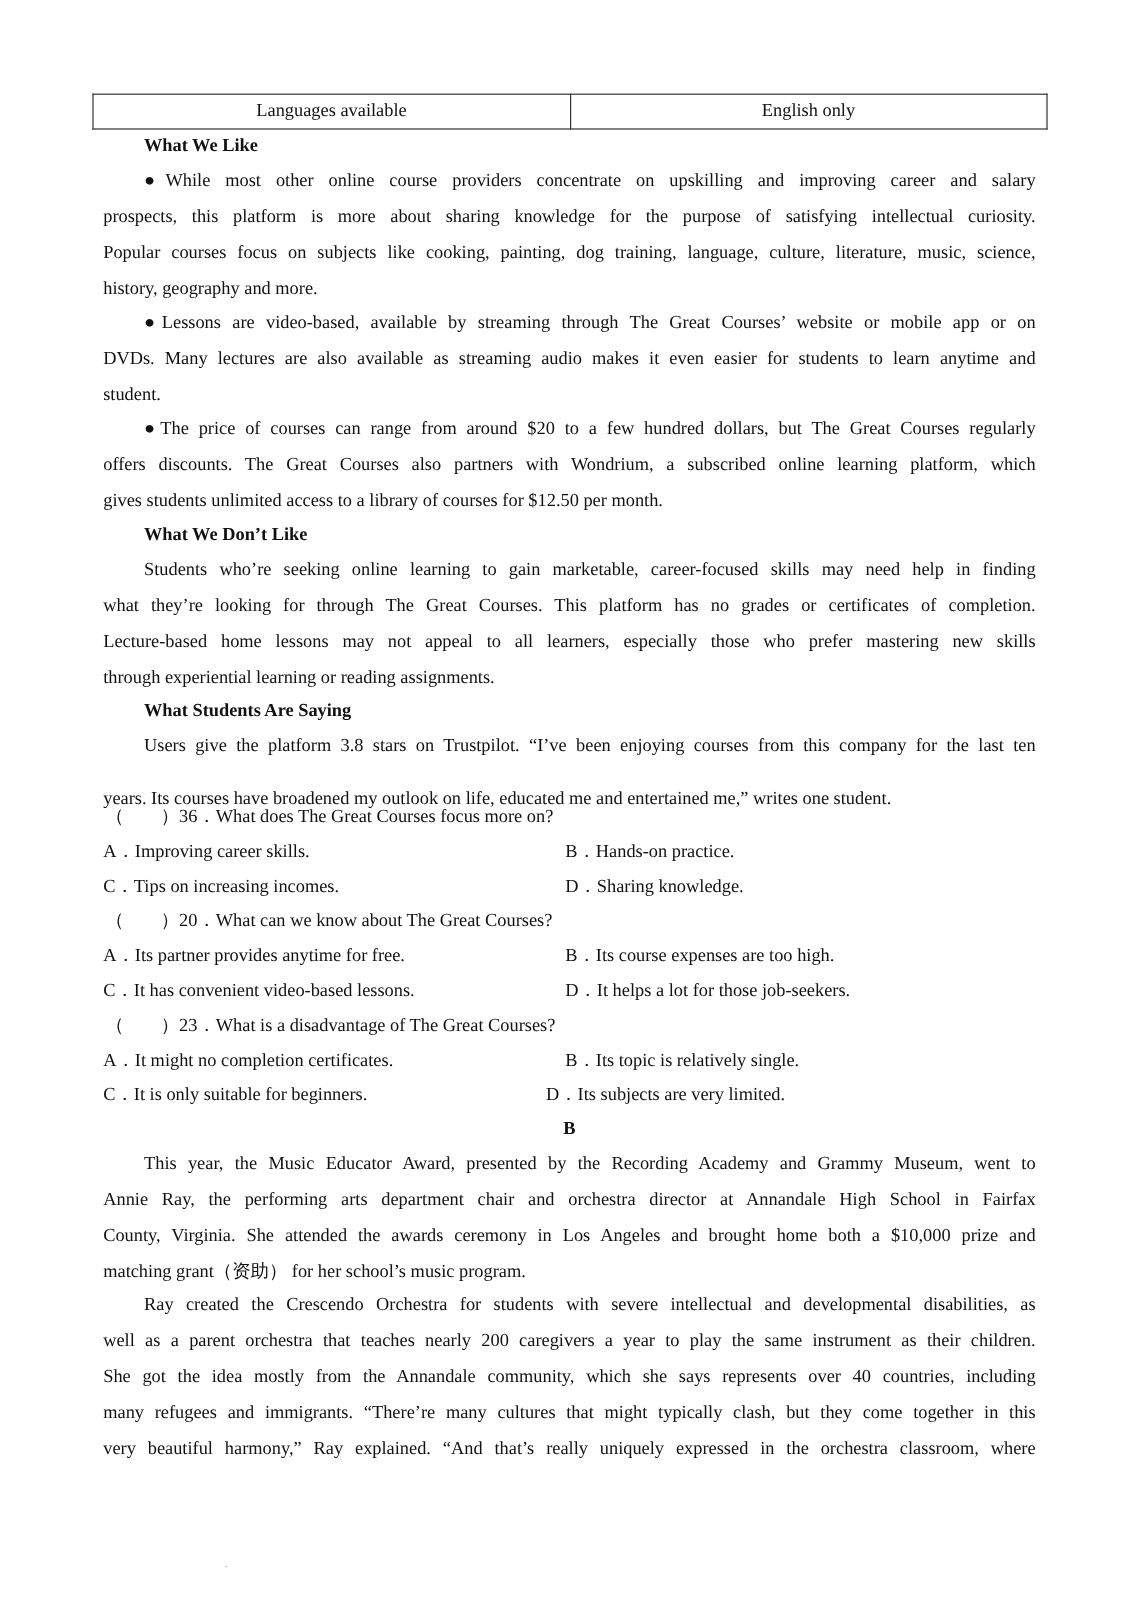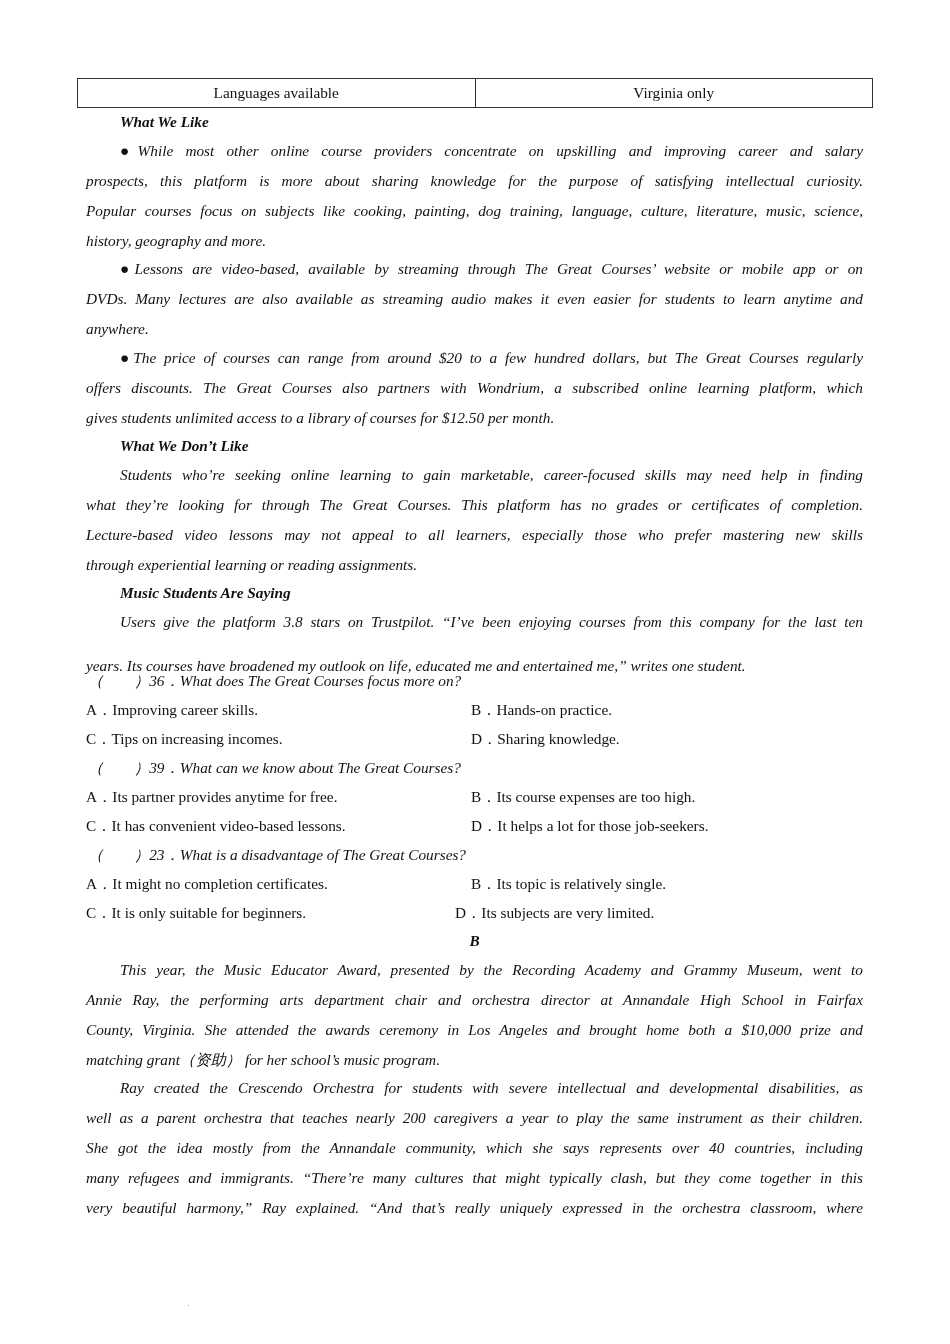"Virginia only" td { text: Virginia -> English }
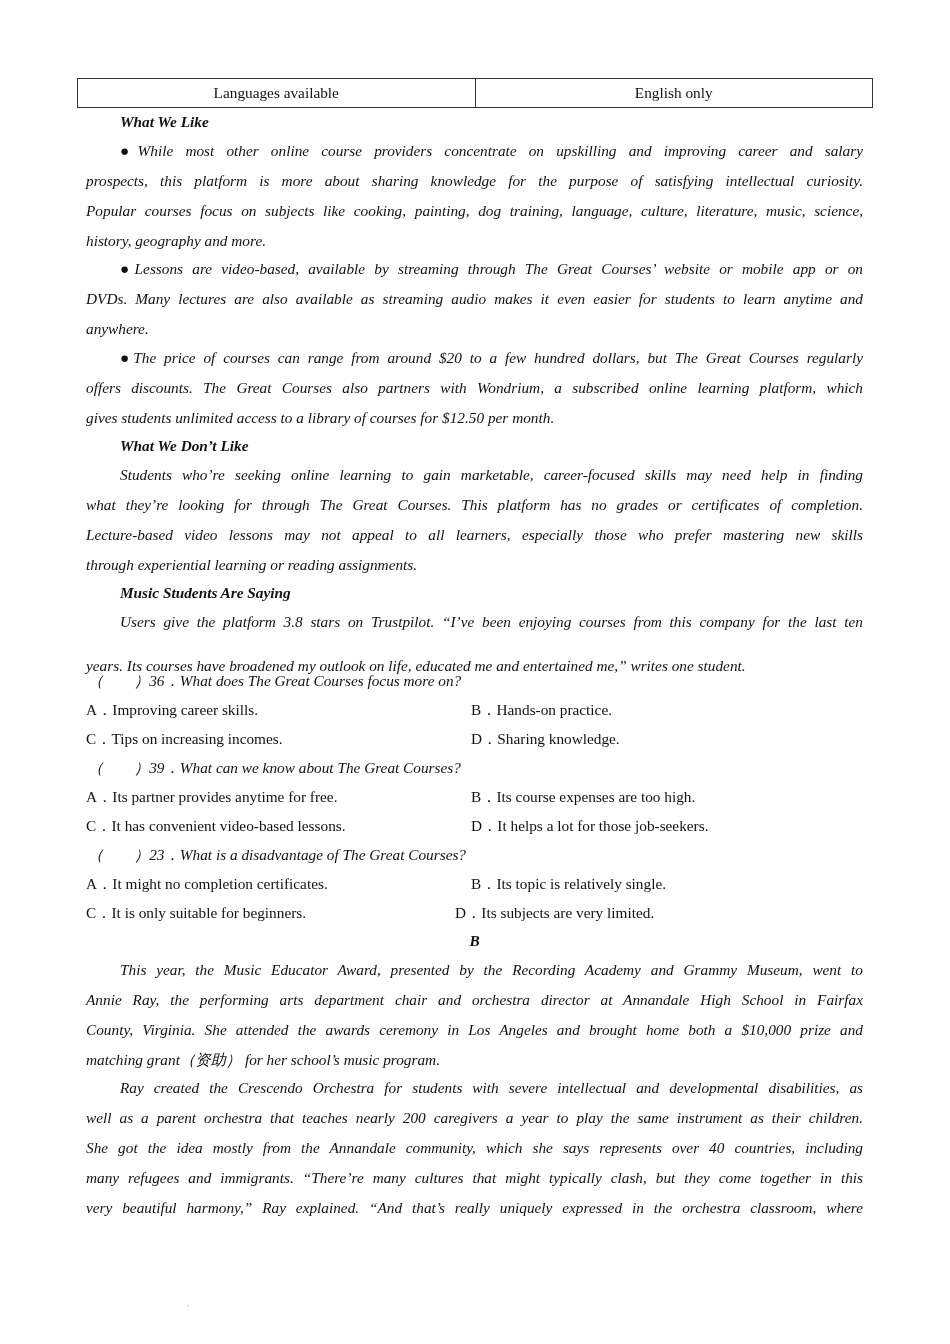"What We Like" .line { font-style: italic -> none }
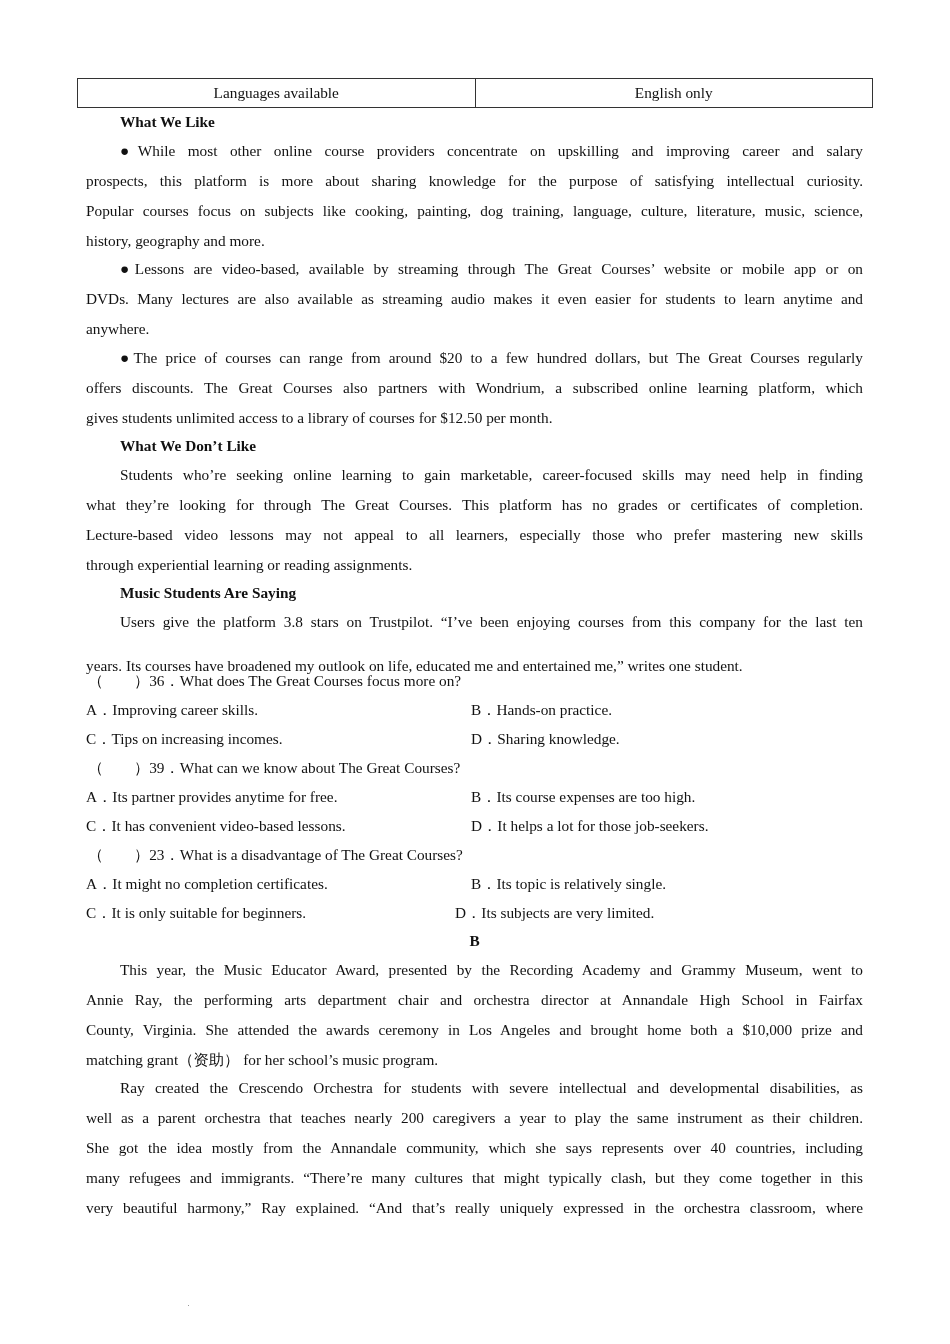"anywhere." div.line { text: anywhere -> student }
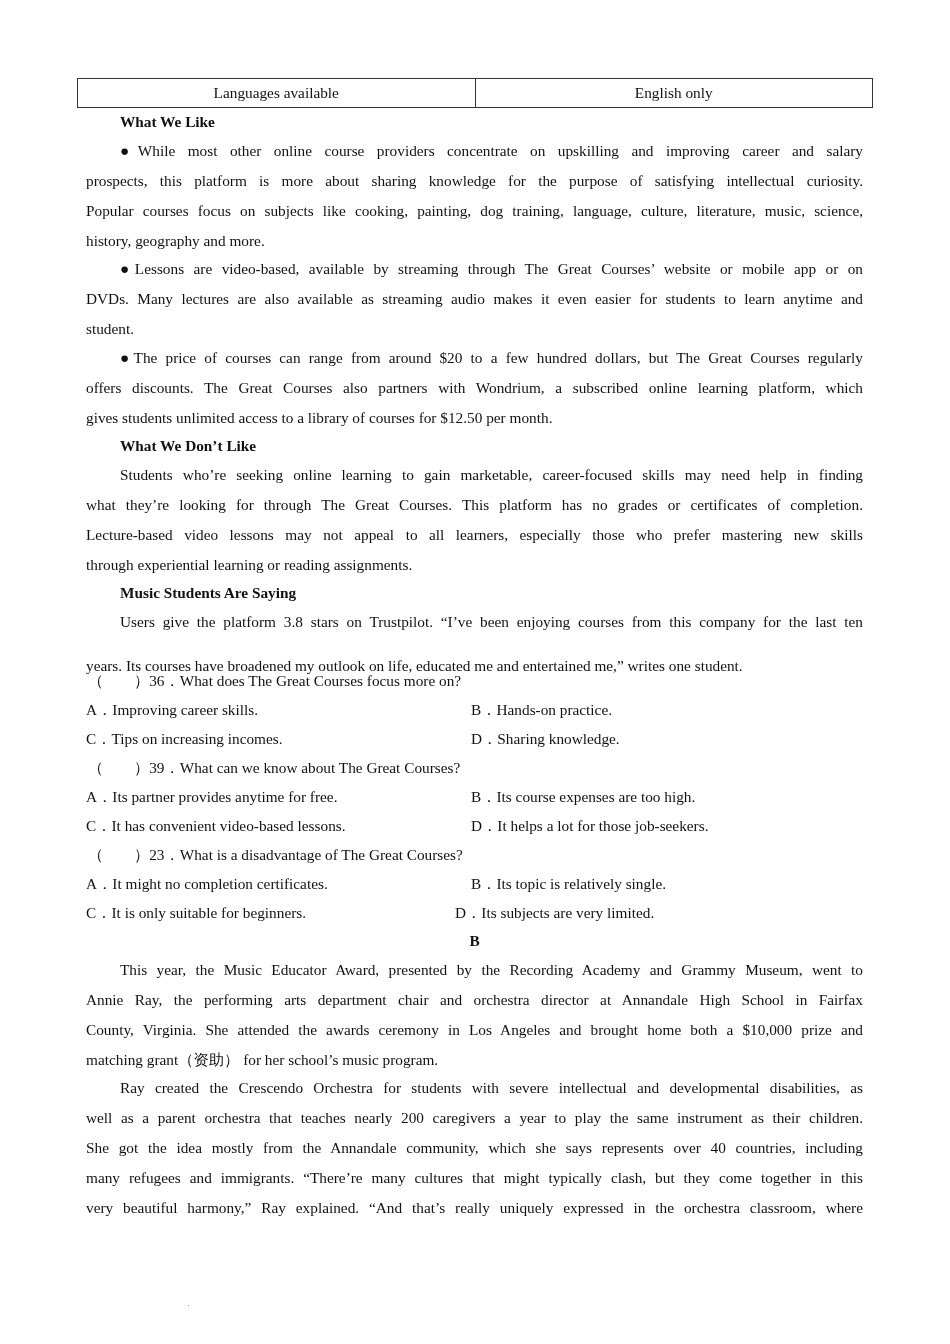"Lecture-based video lessons may not" div.line { text: video -> home }
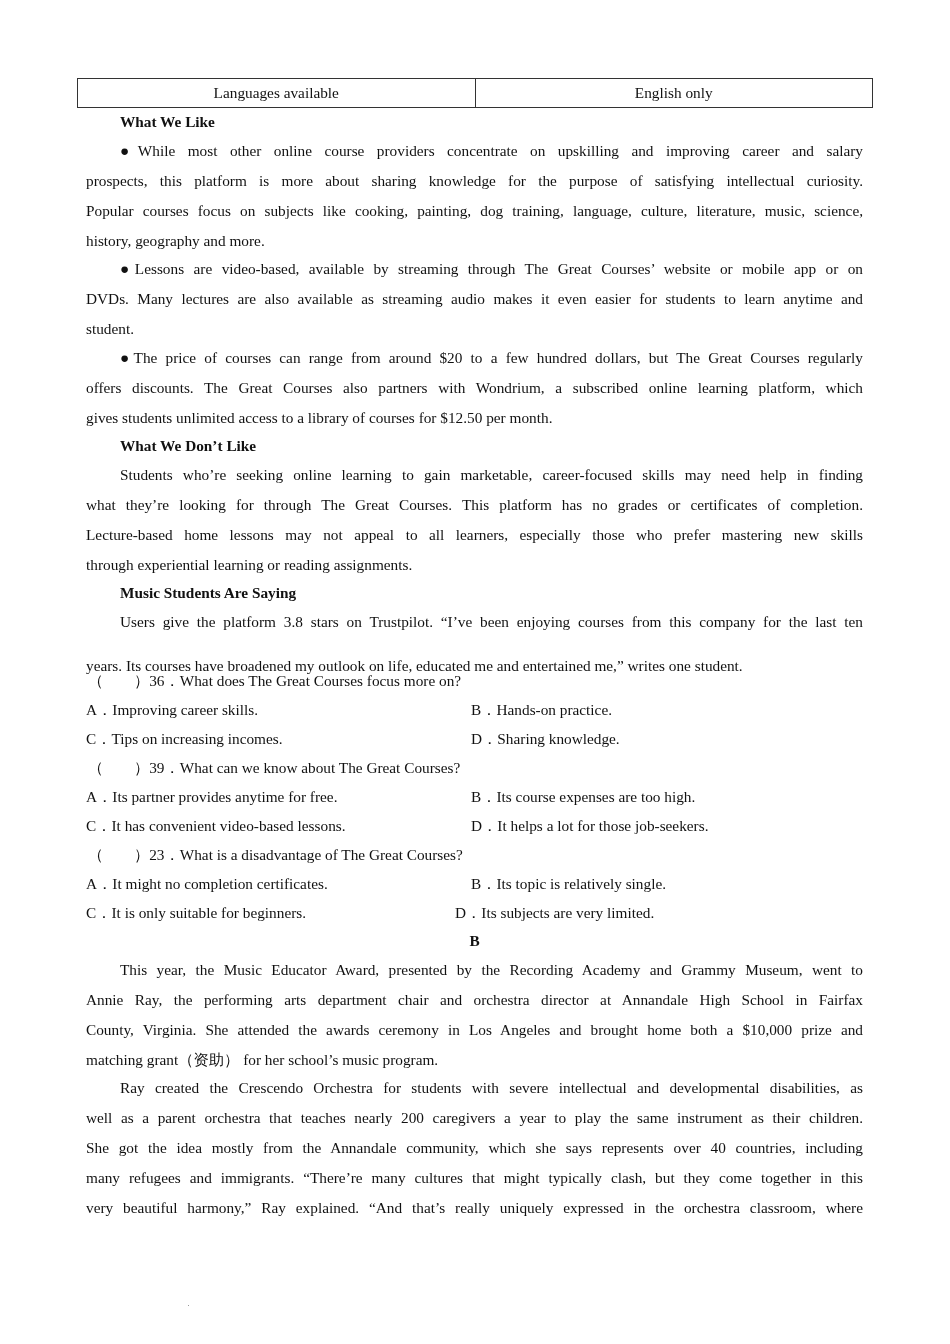"Music Students Are Saying" div.line { text: Music -> What }
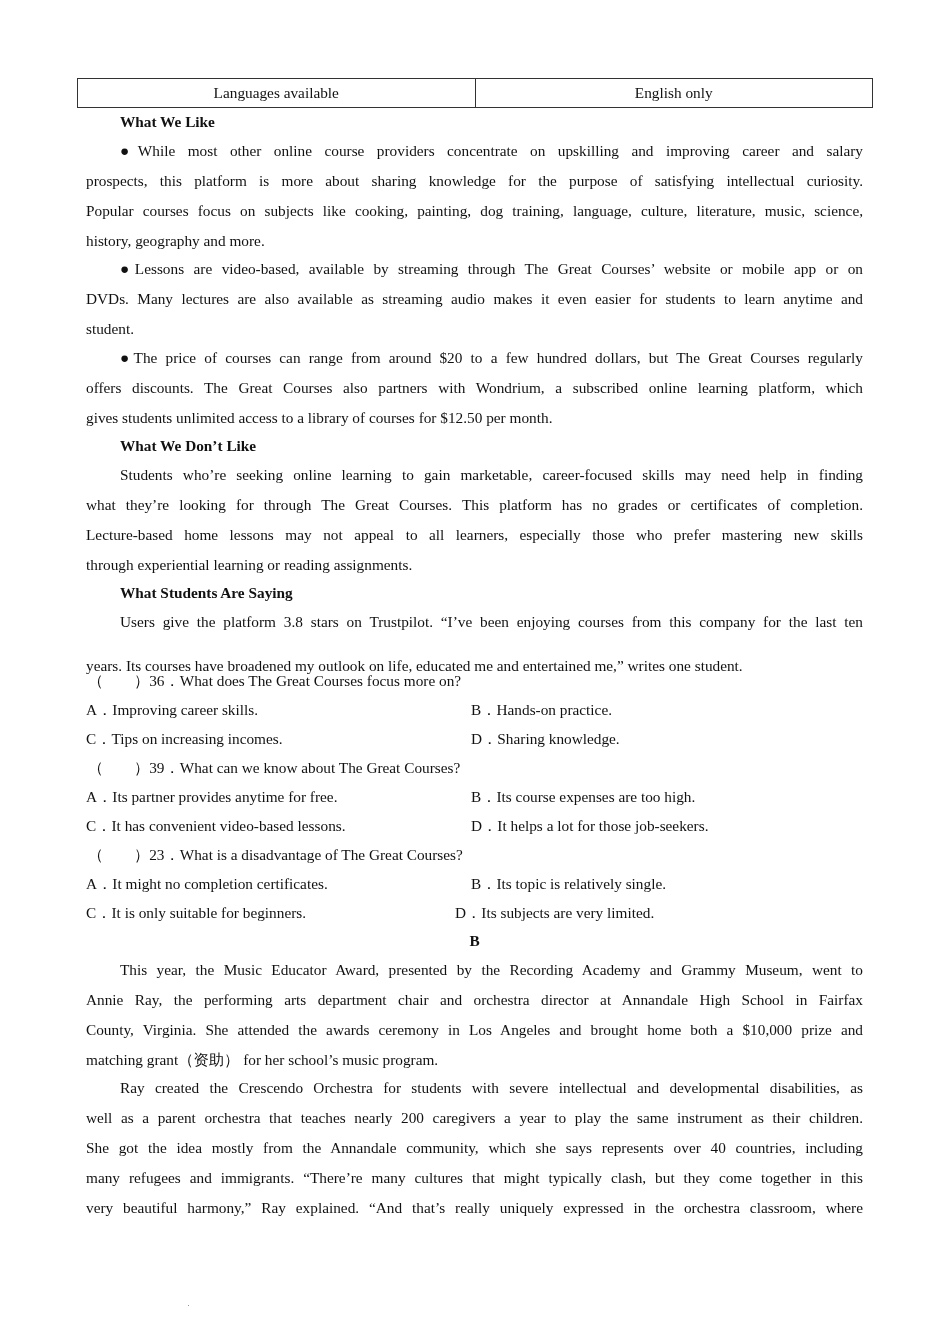"（ ）39．What can we know" div.line { text: 39 -> 20 }
